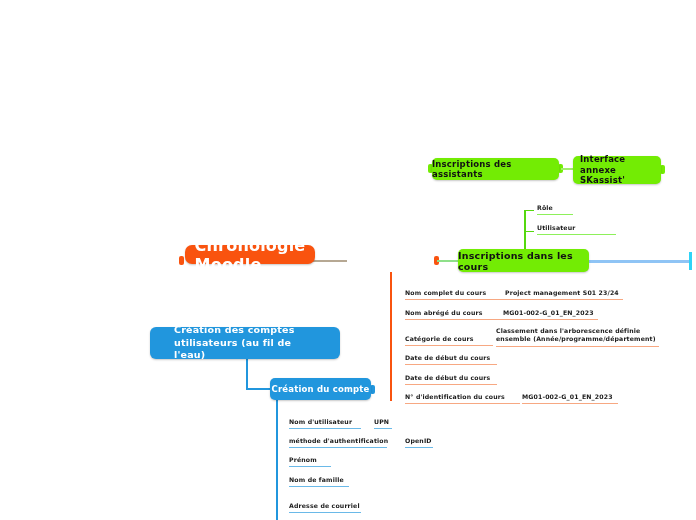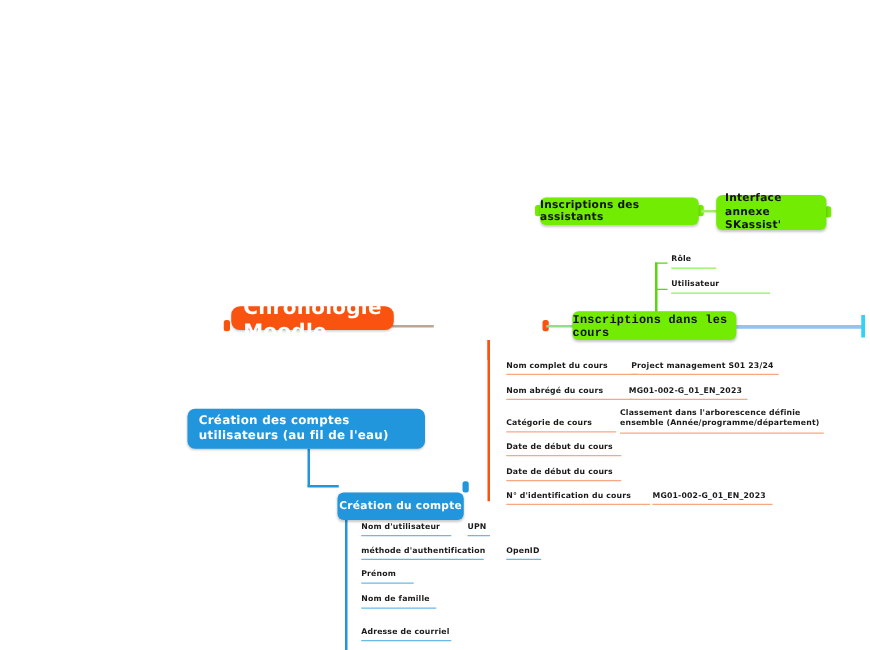"Inscriptions dans les cours" .node.green-ins { font-family: Liberation Mono, monospace -> none }
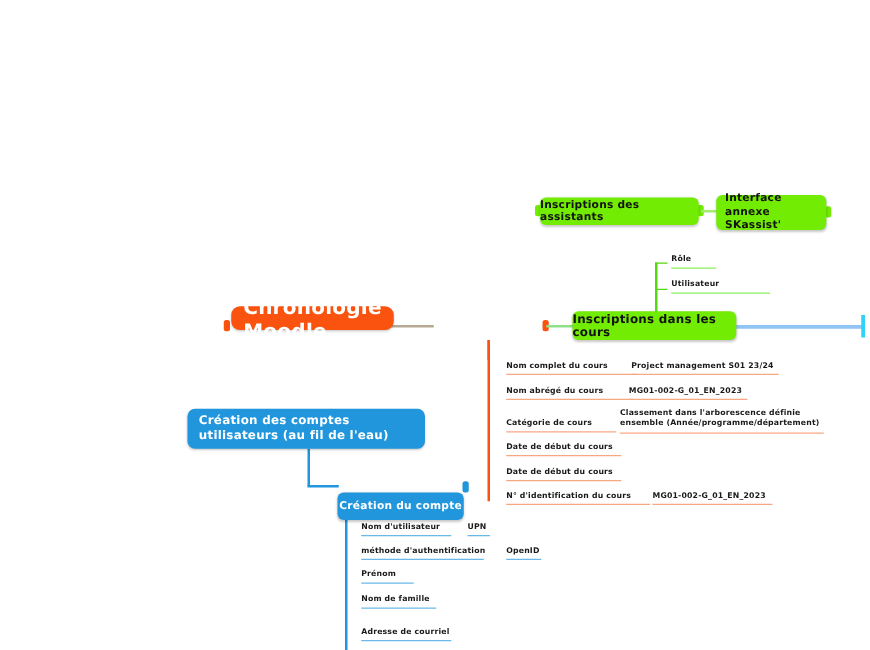"Création des comptes utilisateurs (au" .node.blue-users { padding: 0 9px -> 0 24px }
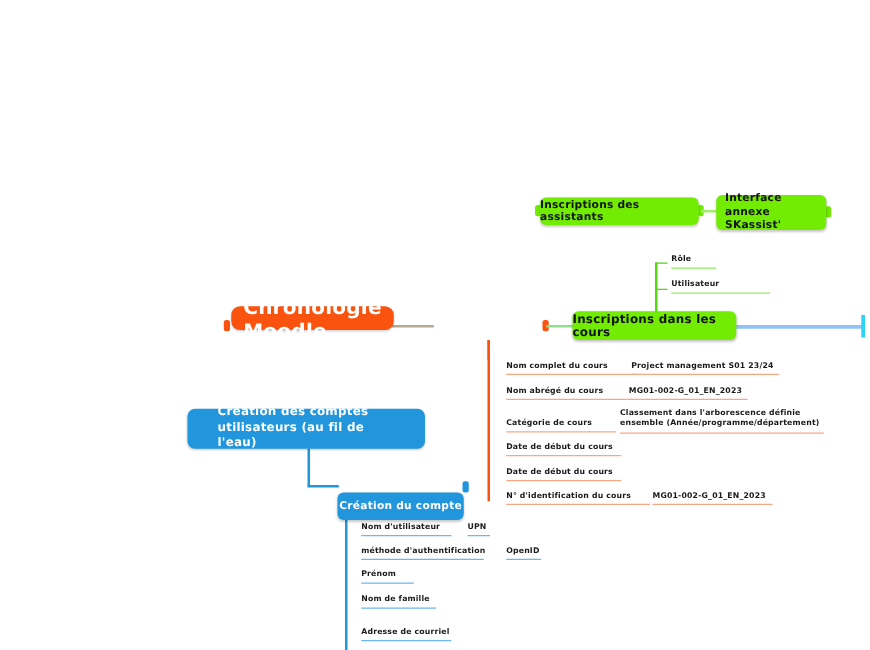"Création du compte" .node.blue-account { margin-top: 16px -> none }
